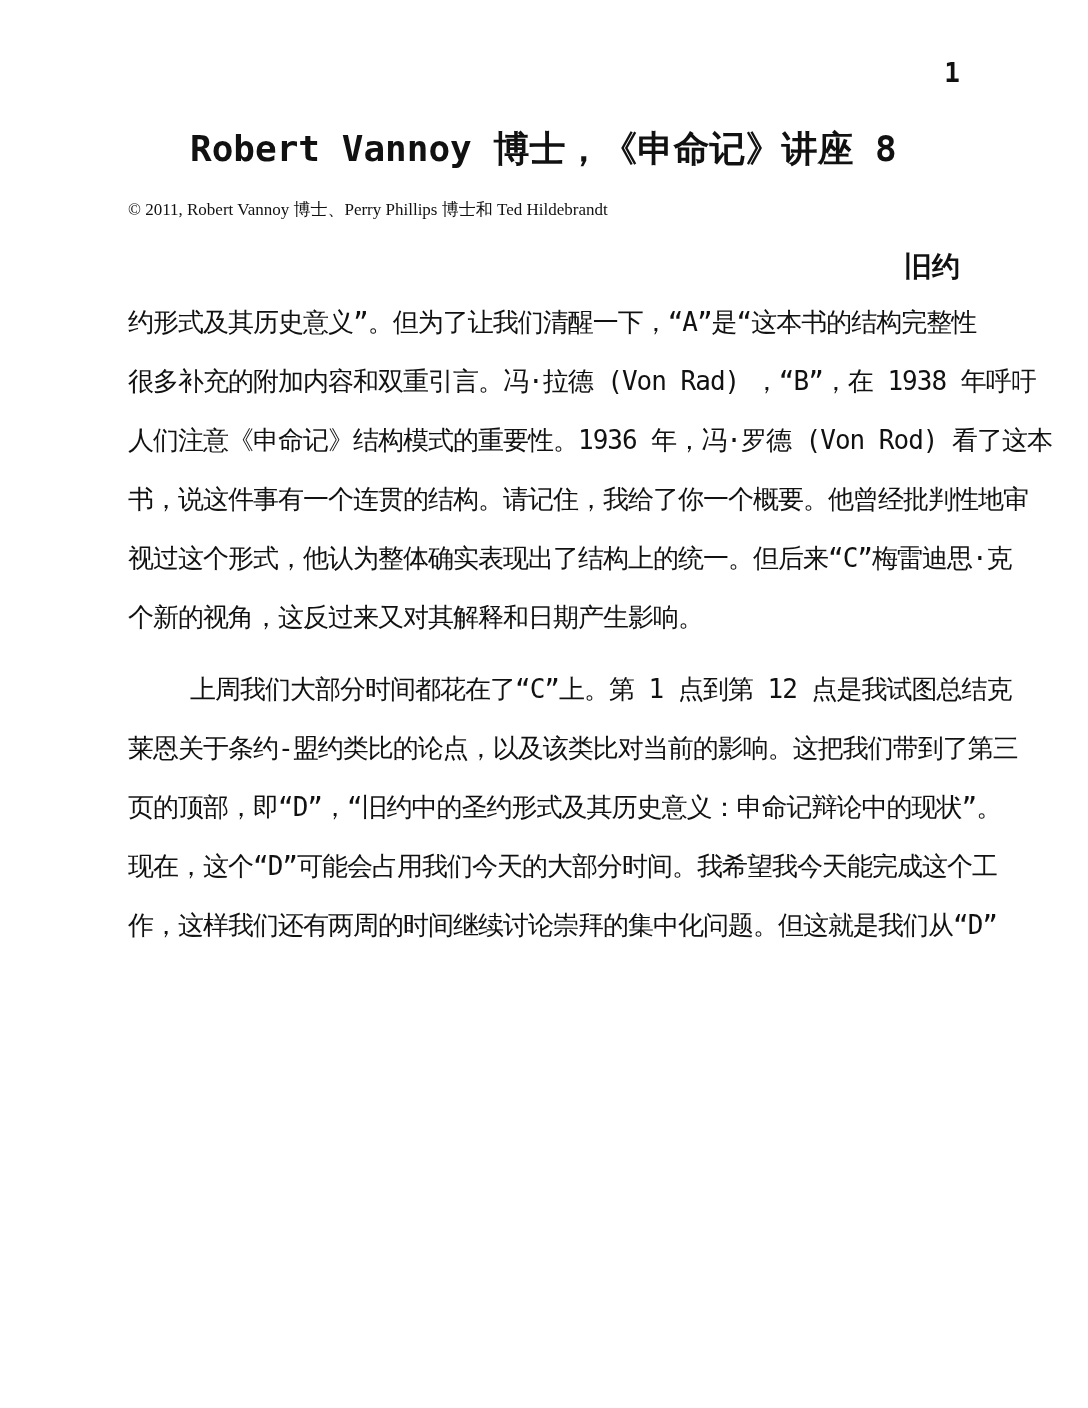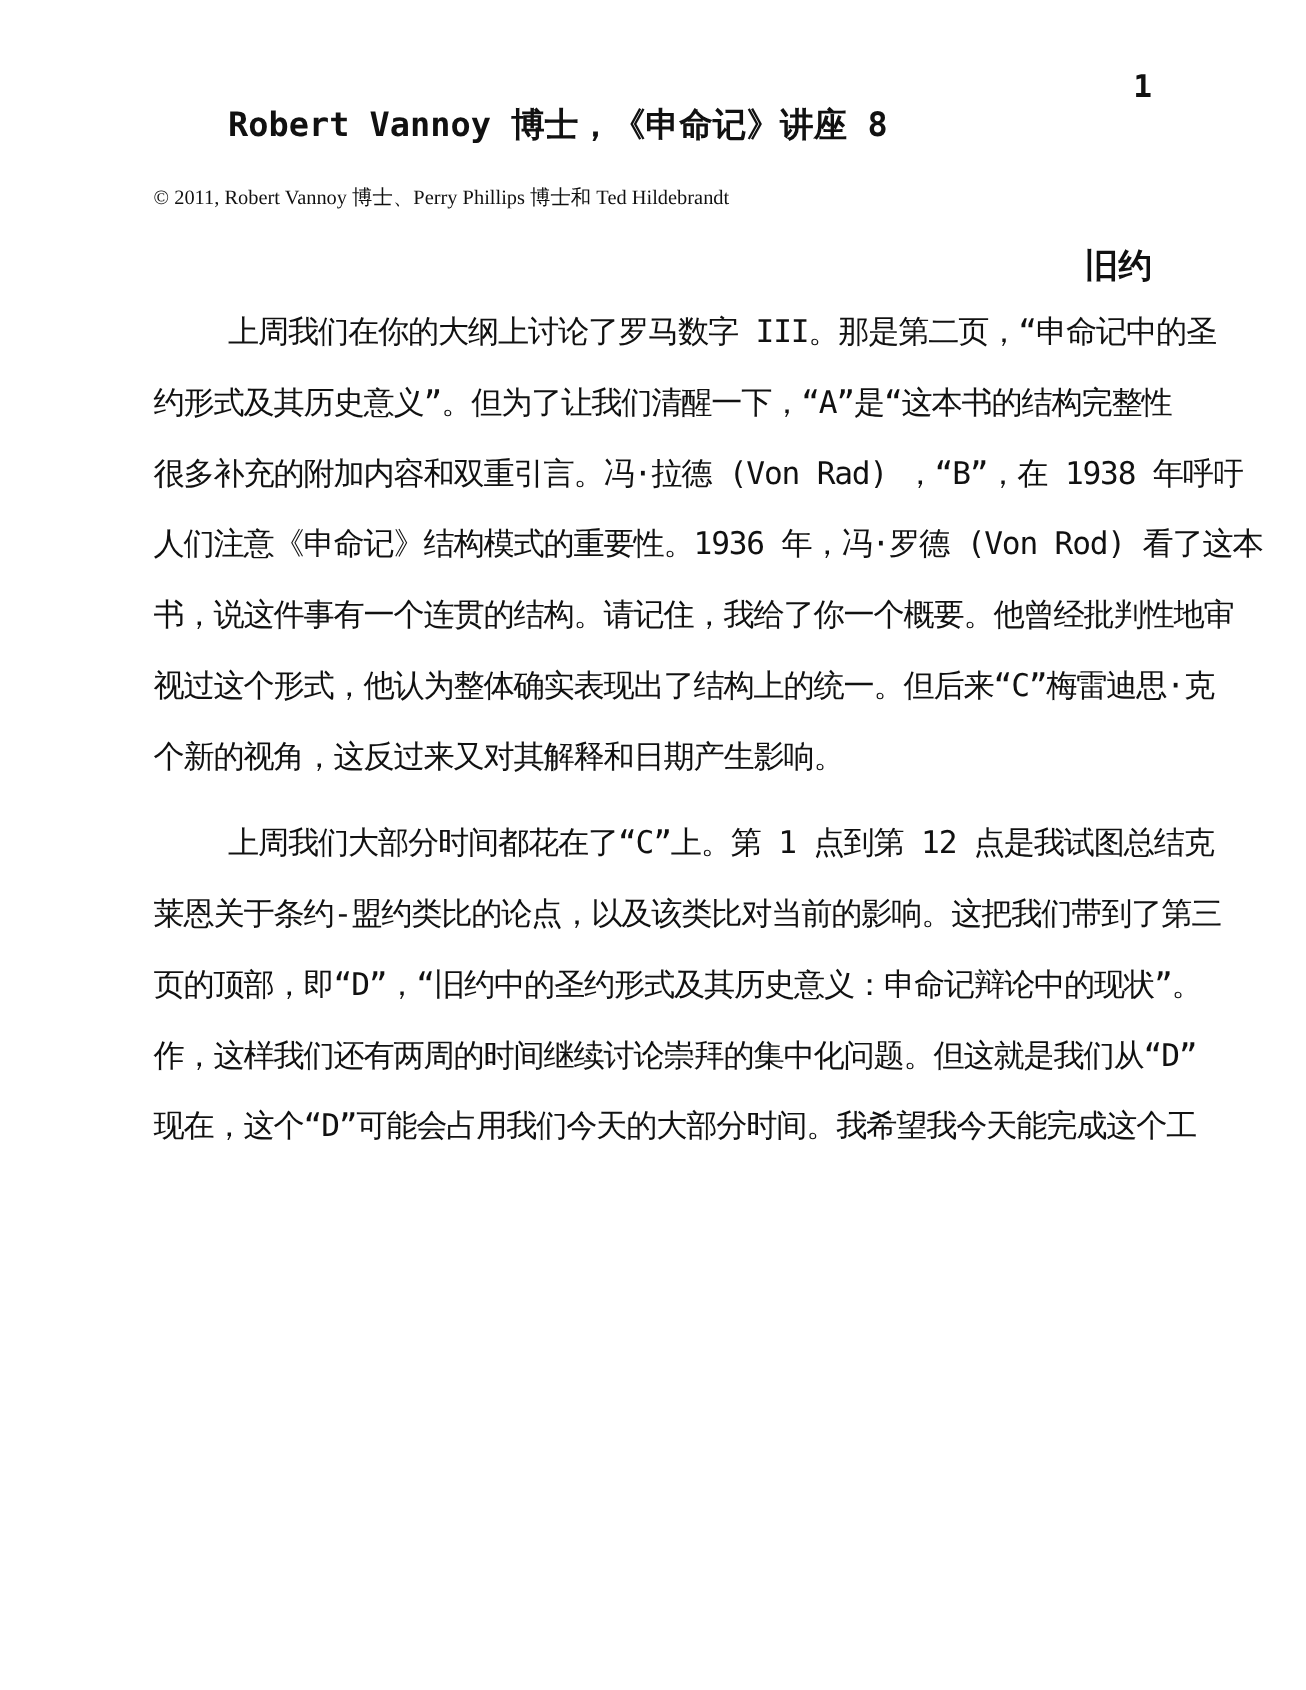"Robert Vannoy 博士，《申命记》讲座 8" .doc-title { font-size: 28px -> 36px; margin-top: none -> 45px }
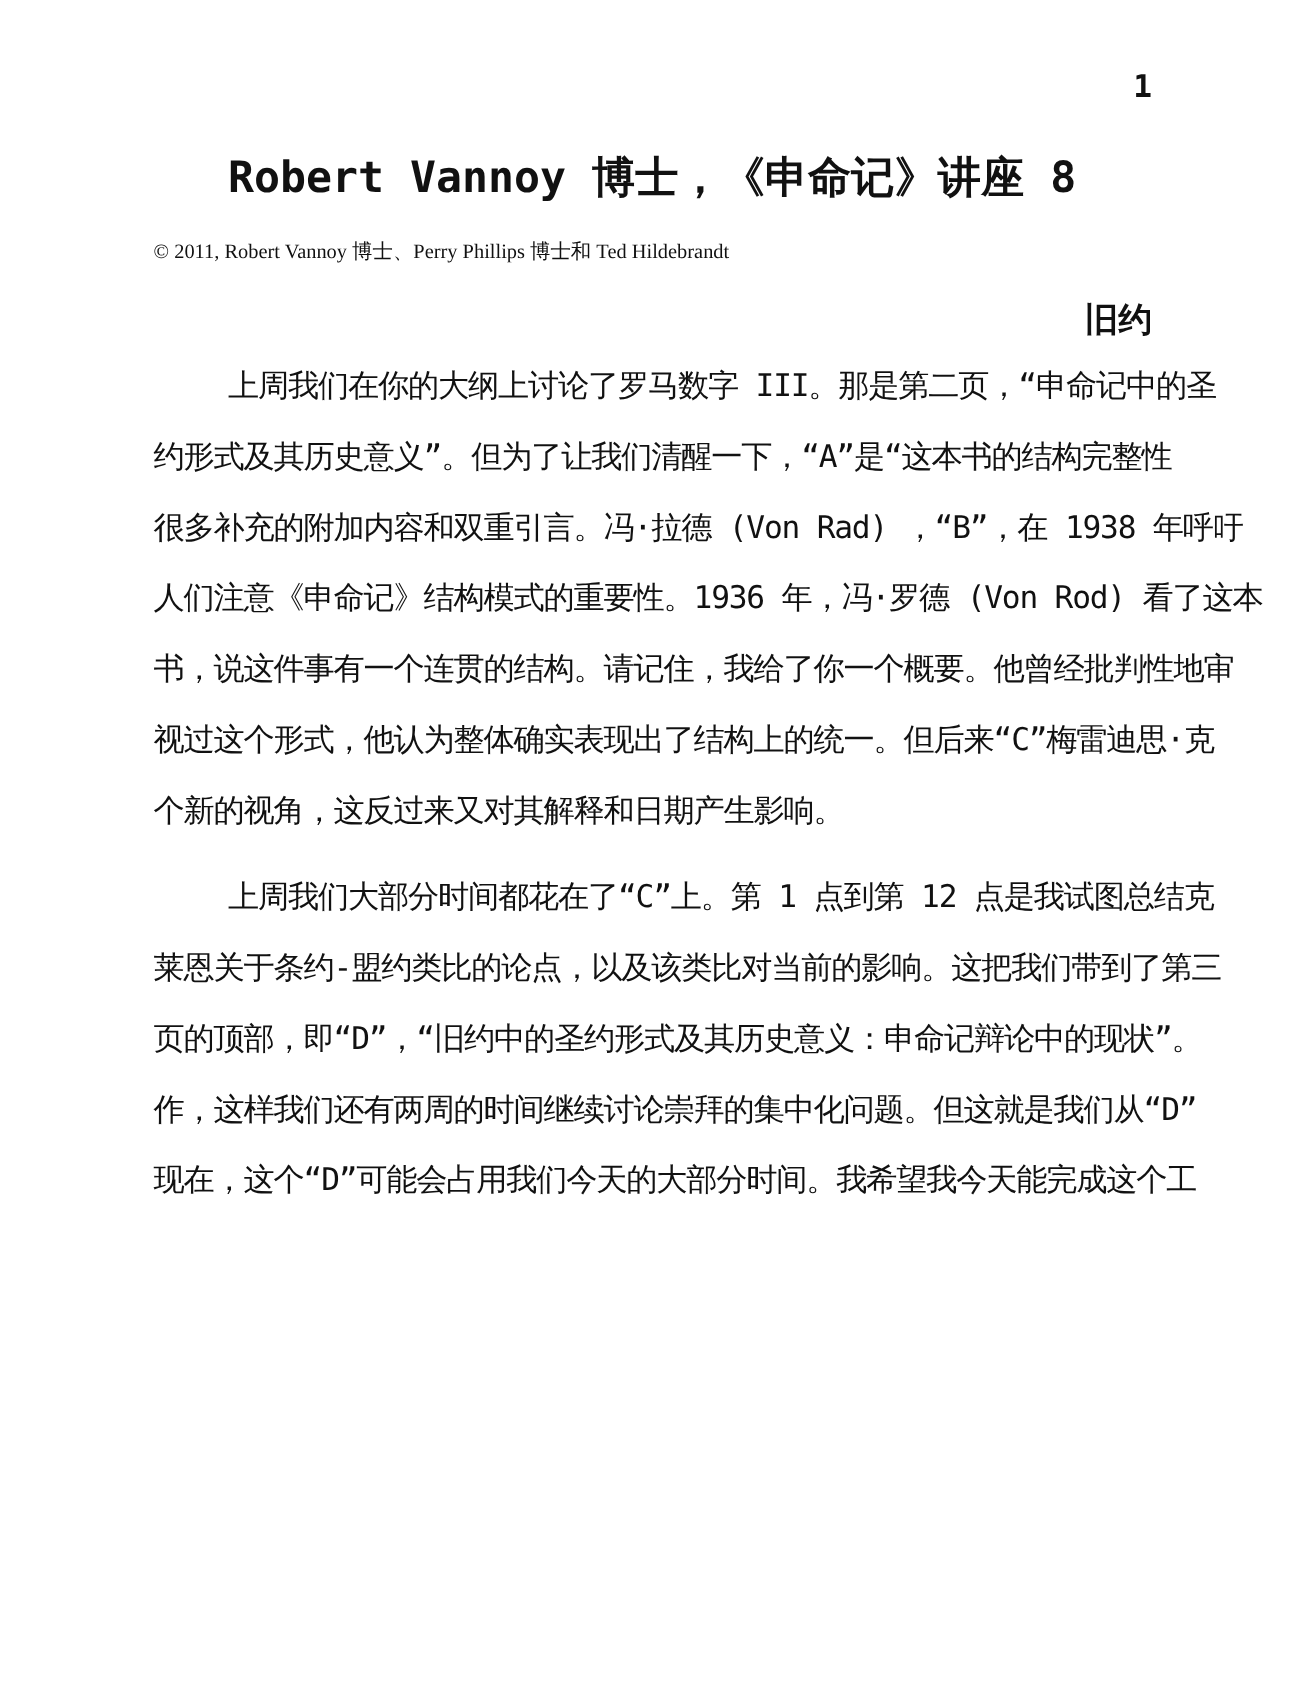"上周我们在你的大纲上讨论了罗马数字 III。那是第二页，“申命记中的圣" div.line { html: <div>上周我们在你的大纲上讨论了罗马数字 III。那是第二页，“申命记中的圣</div> -> none }
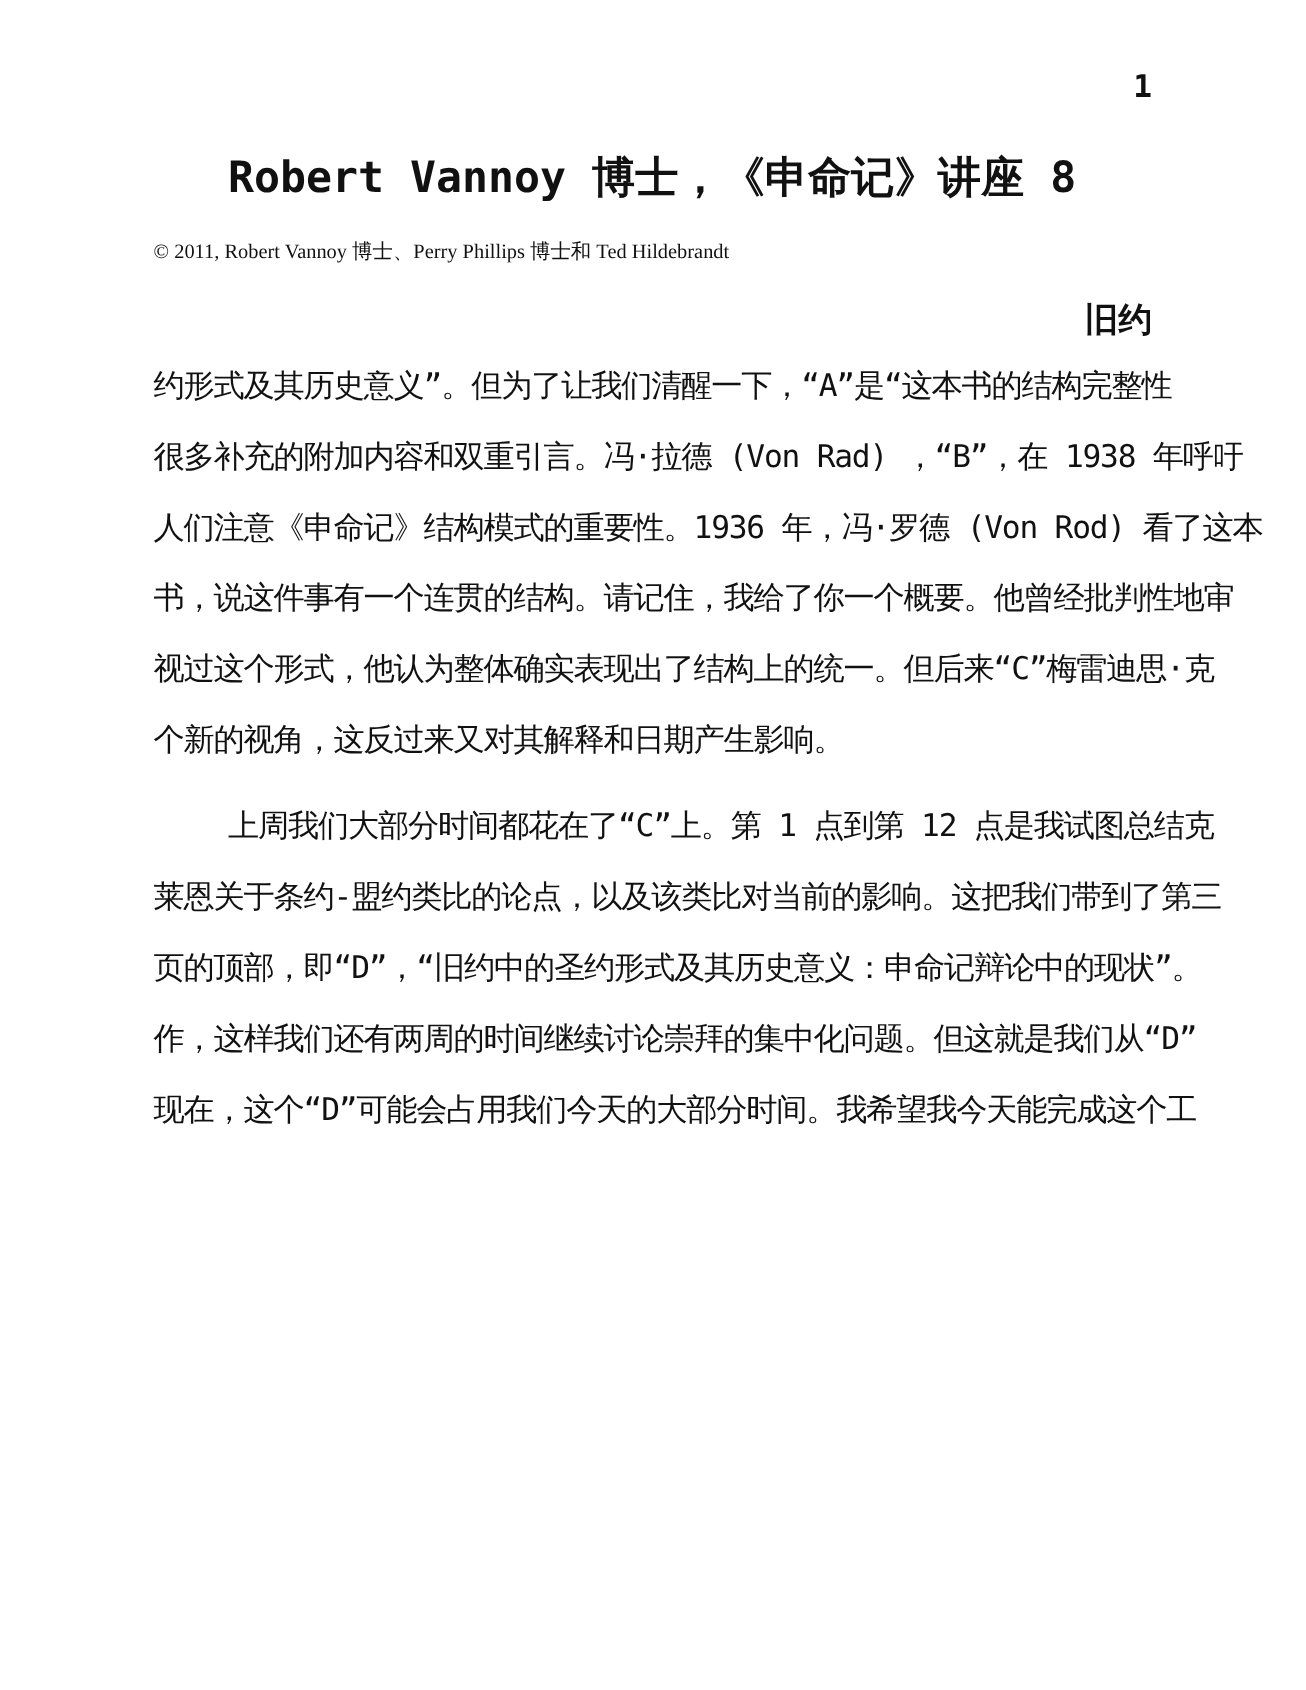"作，这样我们还有两周的时间继续讨论崇拜的集中化问题。但这就是我们从“D”" div.line { order: before "现在，这个“D”可能会占用我们今天的大部分时间。我希望我今天能完成这个工" -> after "现在，这个“D”可能会占用我们今天的大部分时间。我希望我今天能完成这个工" }
